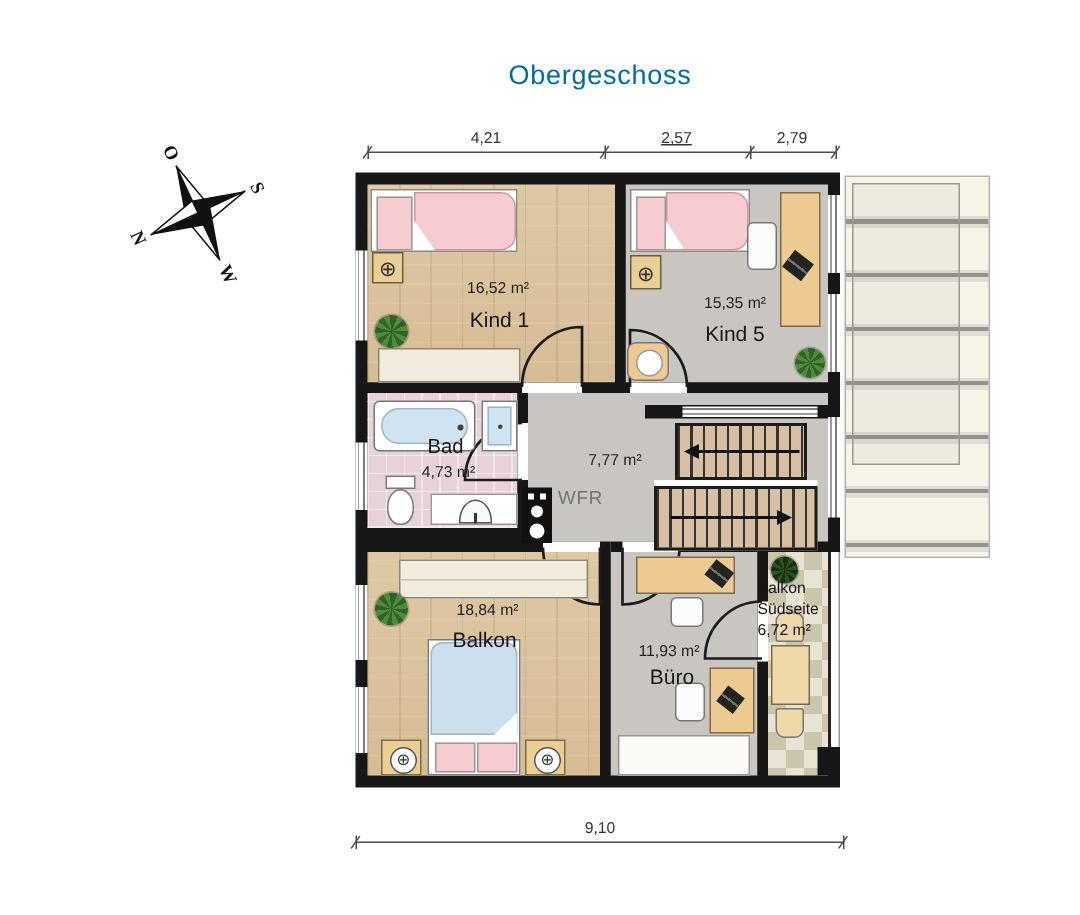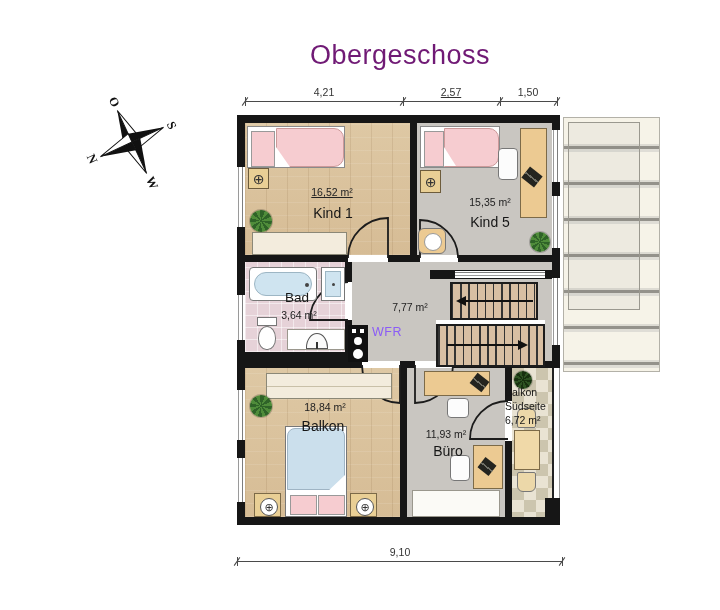"Obergeschoss" #title { color: #701a75 -> #0369a1; font-size: 27px -> 18px }
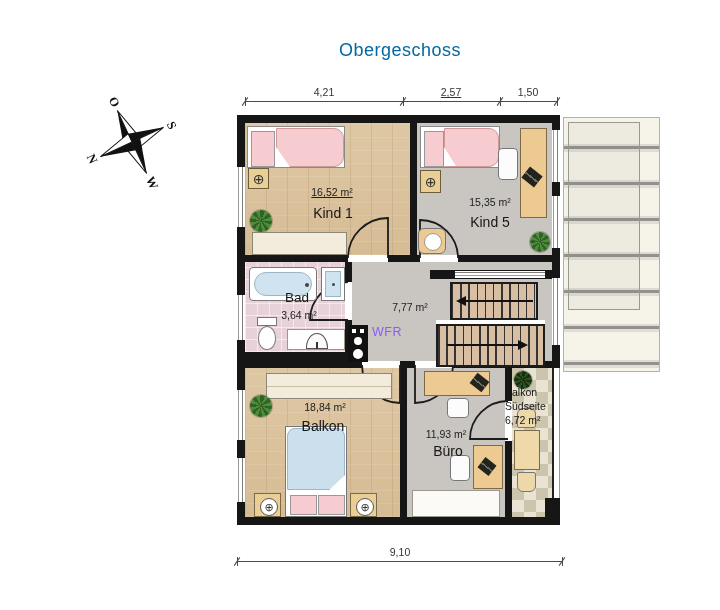"1,50" div.abs { text: 1,50 -> 2,79 }
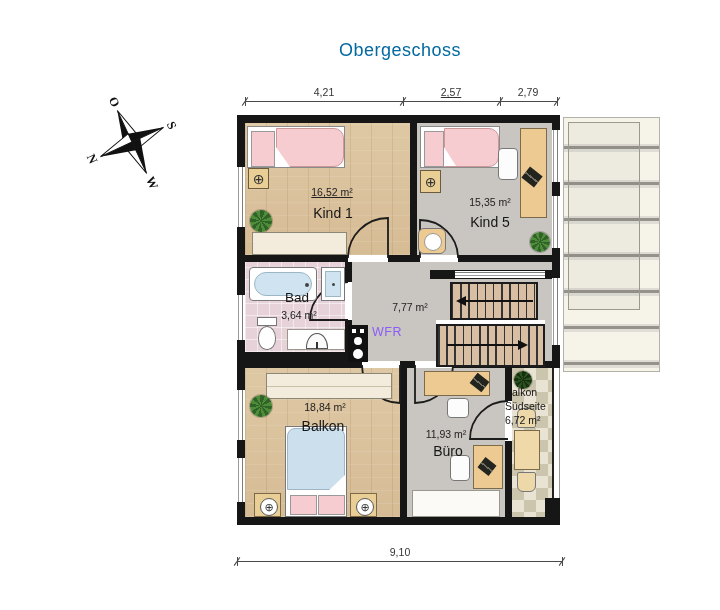"16,52 m²" div.abs { text-decoration: underline -> none }
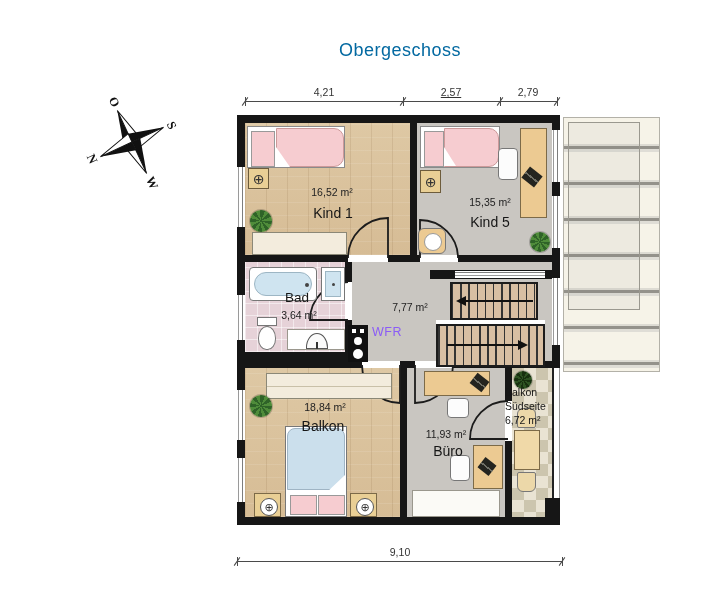"3,64 m²" div.abs { text: 3,64 -> 4,73 }
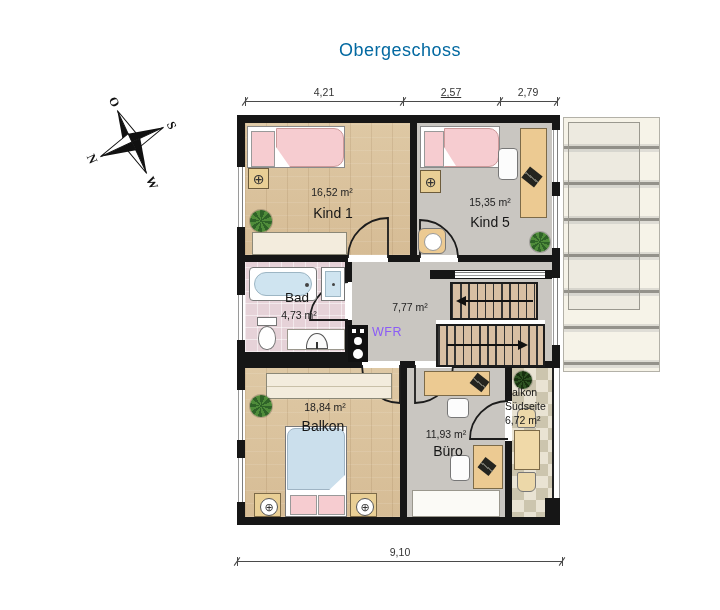"WFR" .wfr { color: #8b5cf6 -> #737373 }
